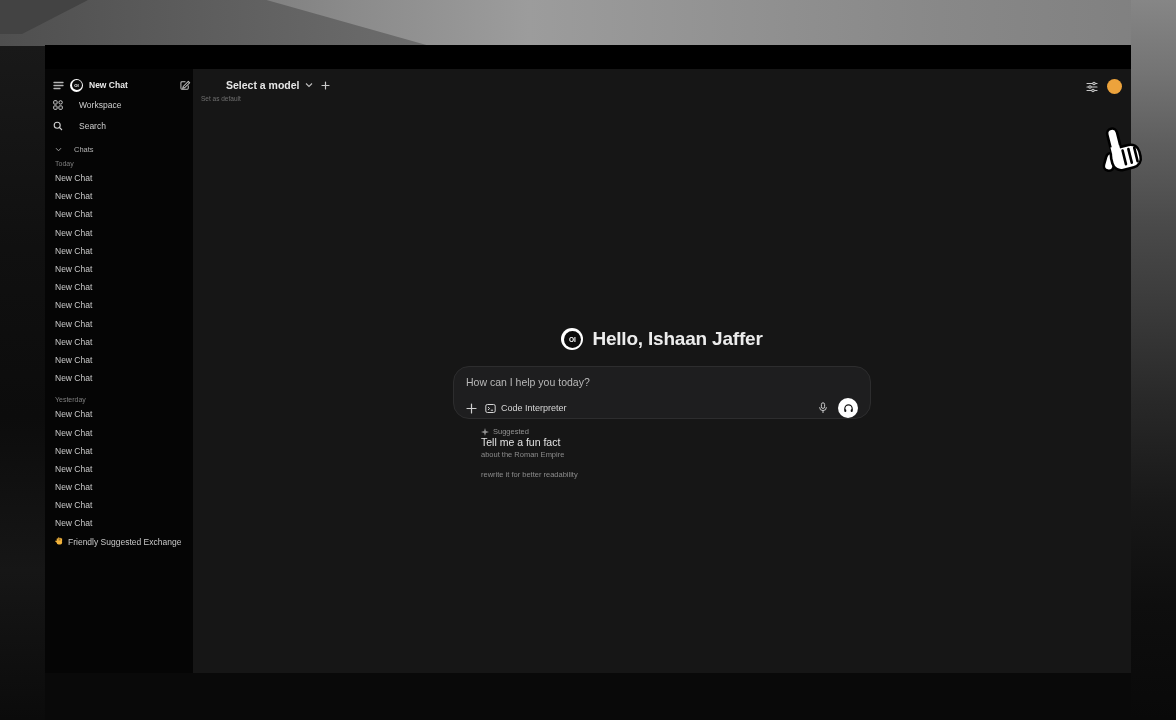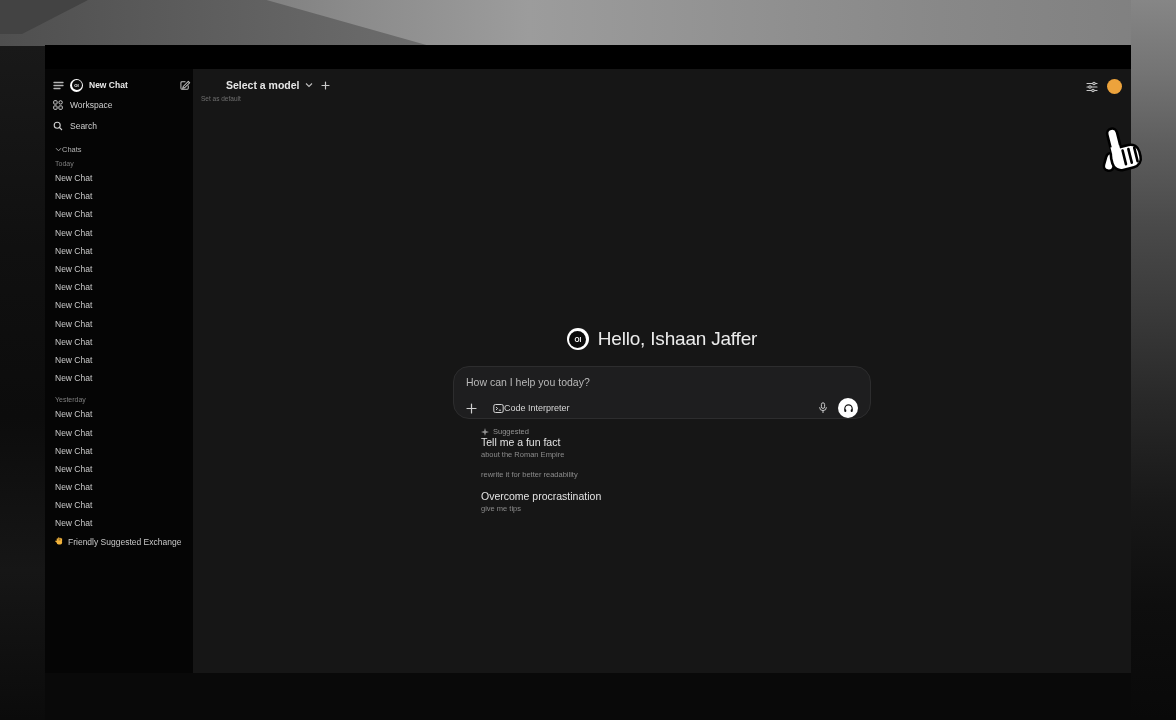"Workspace" .sb-nav-row { gap: 7px -> 16px }
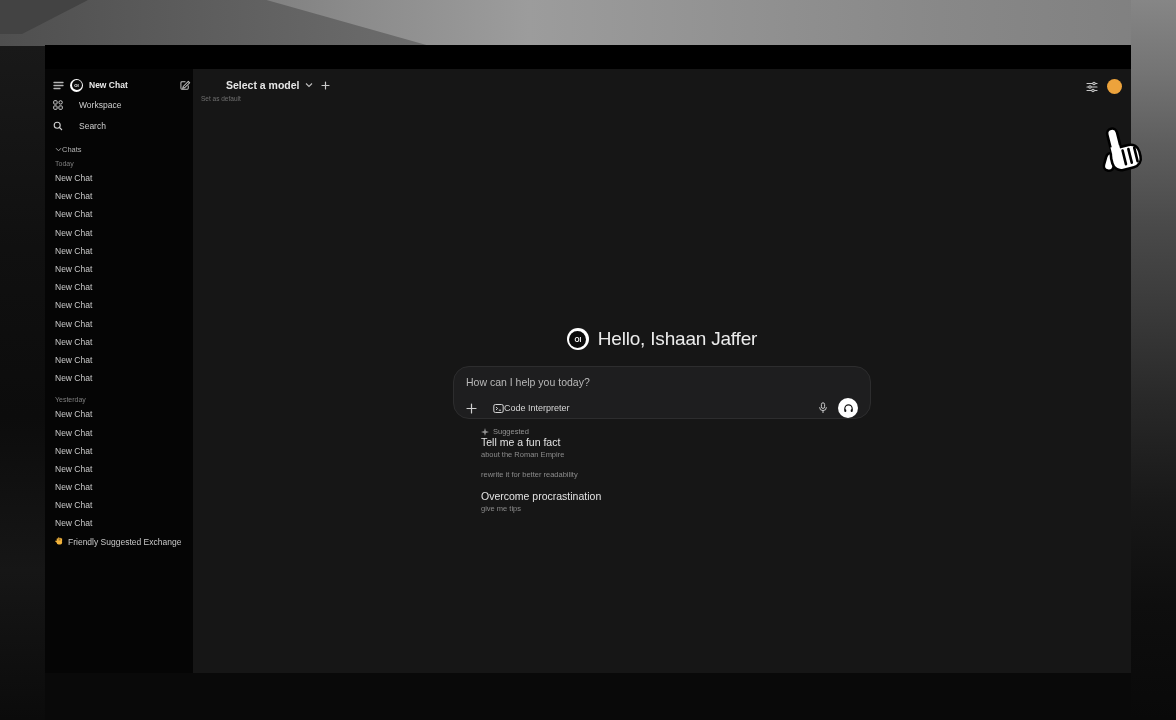"Chats" .sb-chats-header { gap: 0 -> 12px }
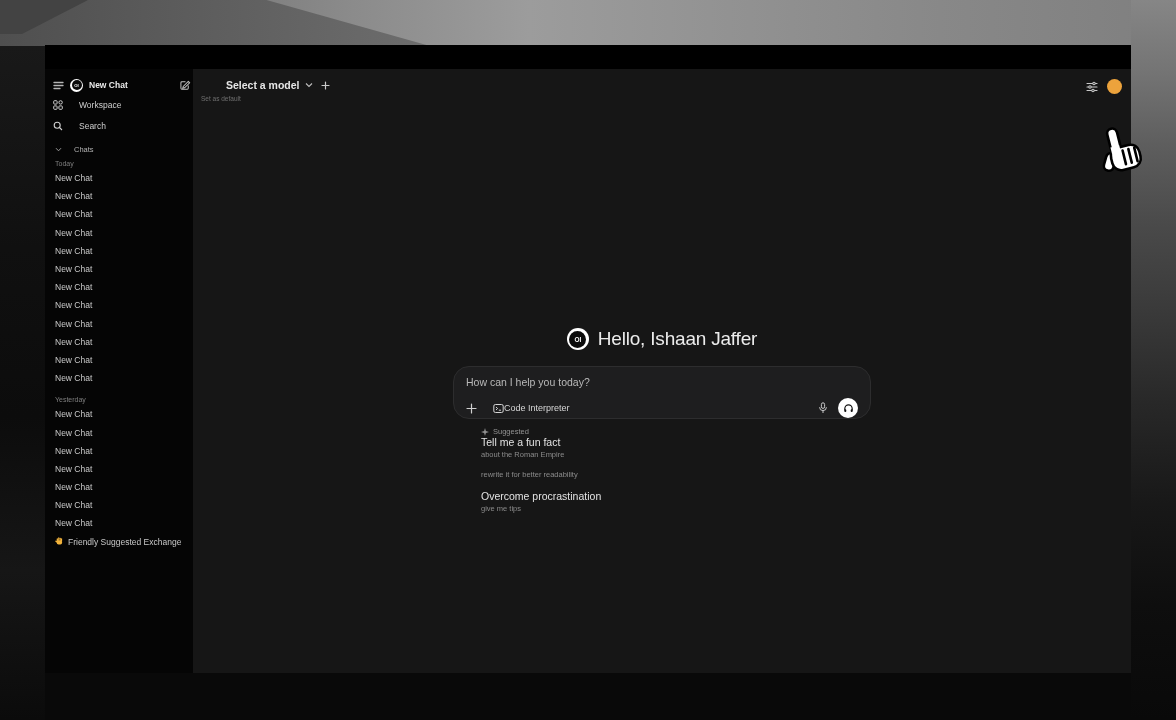"Hello, Ishaan Jaffer" .greet-text { font-weight: 400 -> 700 }
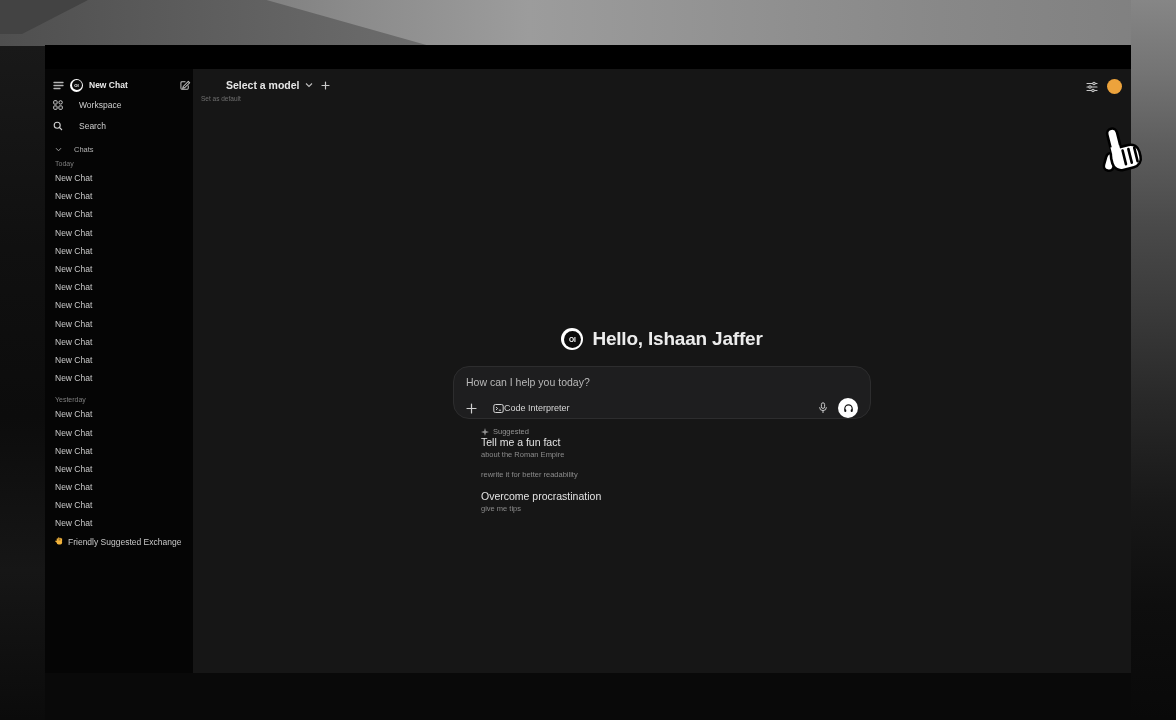"Code Interpreter" .chip { gap: none -> 5px; margin-left: 16px -> 8px }
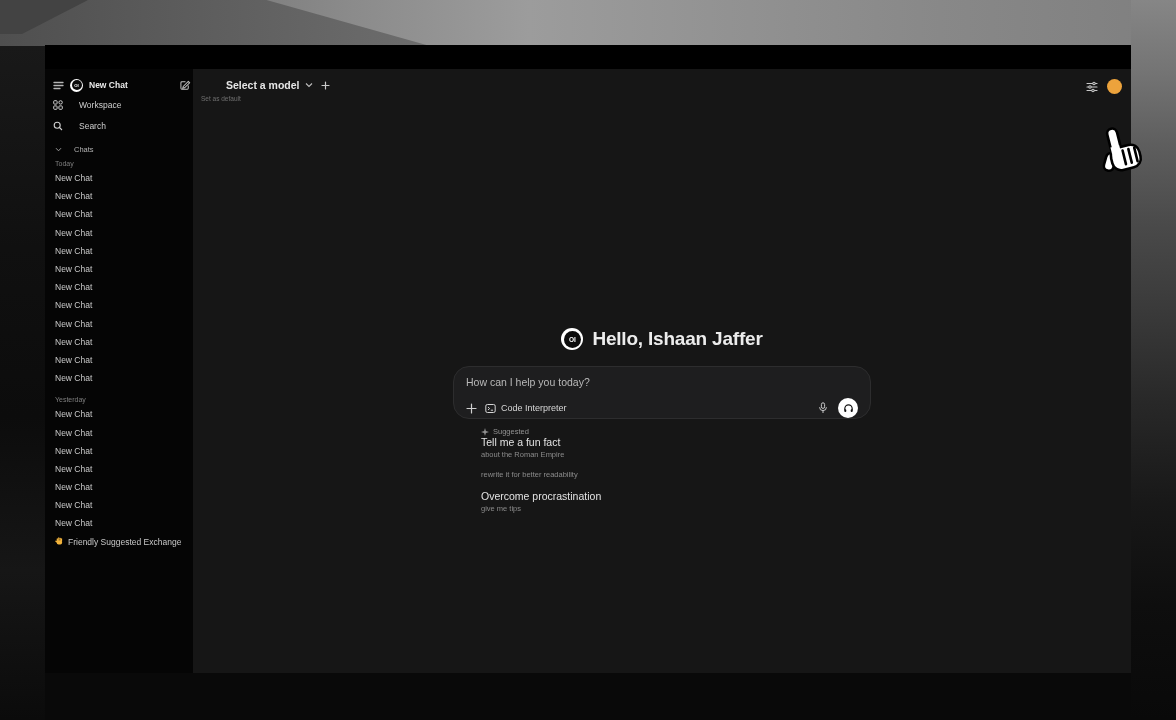"Overcome procrastination" div.sugg-item { html: <div> <div>Overcome procrastination</div> <div>give me tips</div> </div> -> none }
